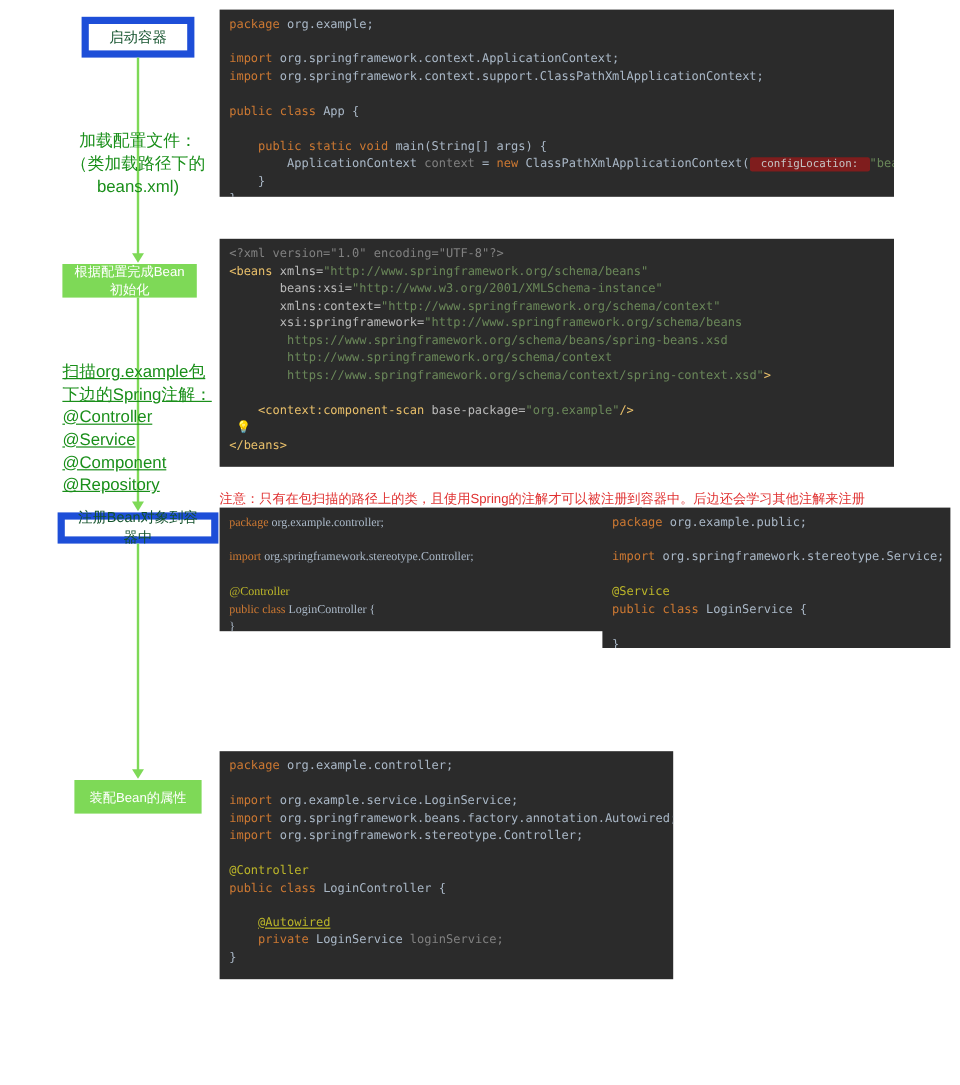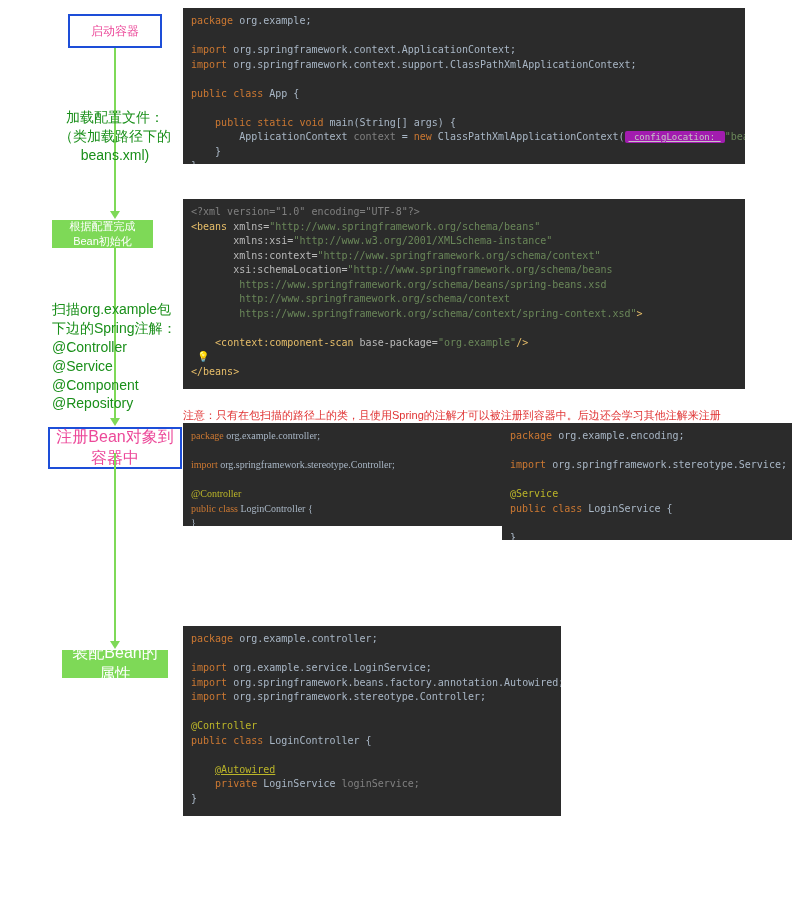"启动容器" .flow-box { border: 2px solid #1d4ed8 -> 6px solid #1d4ed8; color: #ec4899 -> #14532d }
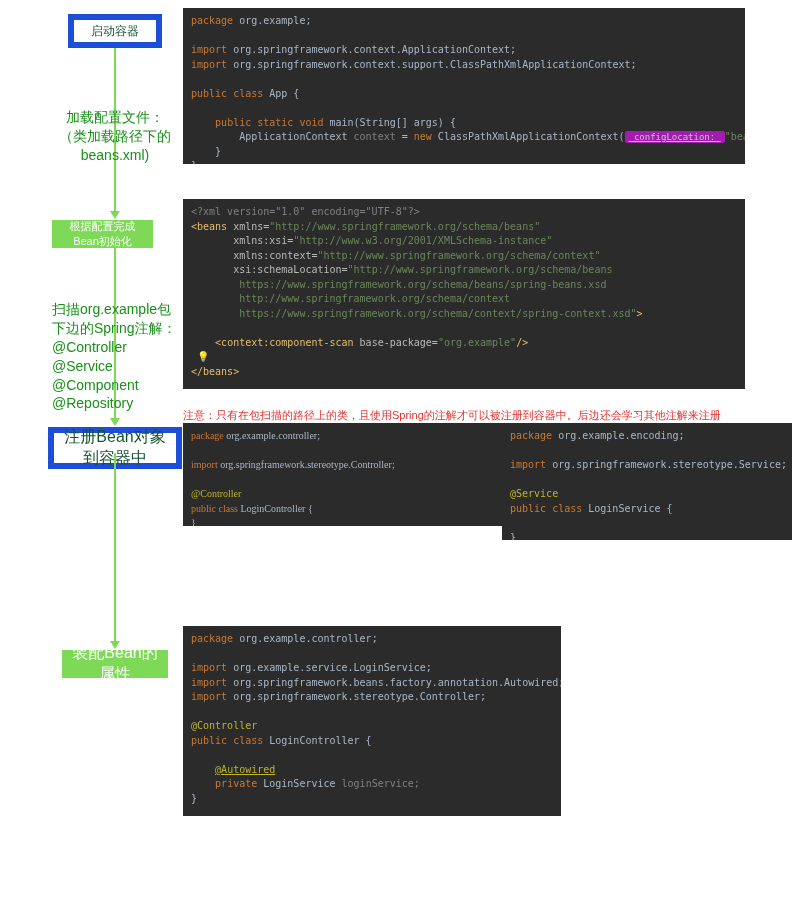"configLocation:" .hint { background: #a21caf -> #7f1d1d; text-decoration: underline -> none }
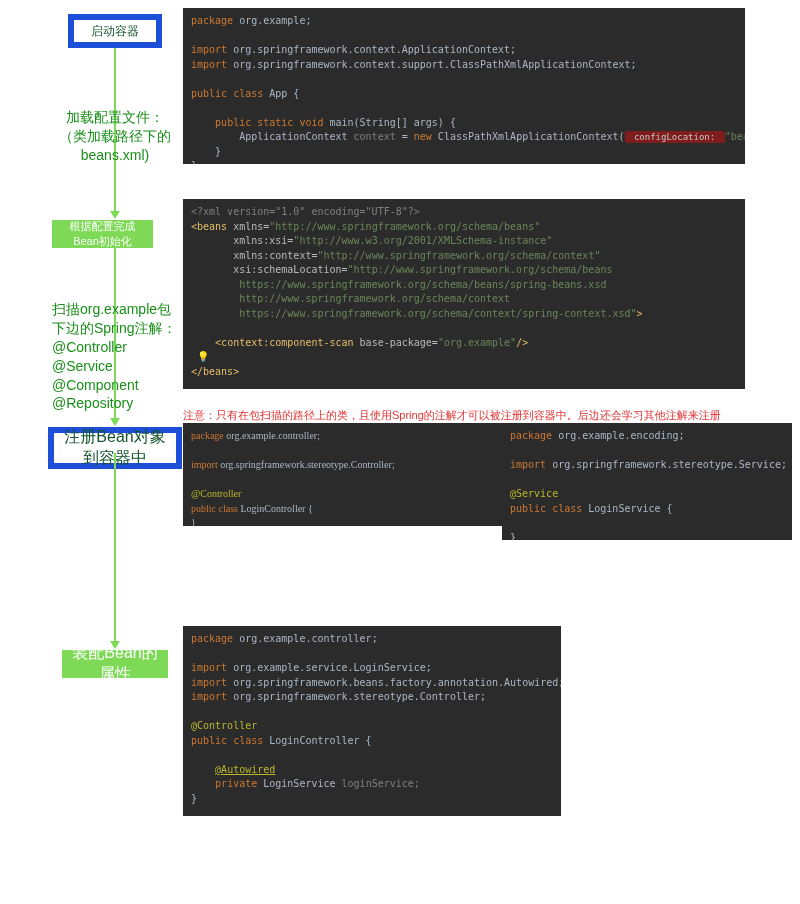"根据配置完成Bean初始化" div.flow-box { width: 101px -> 112px }
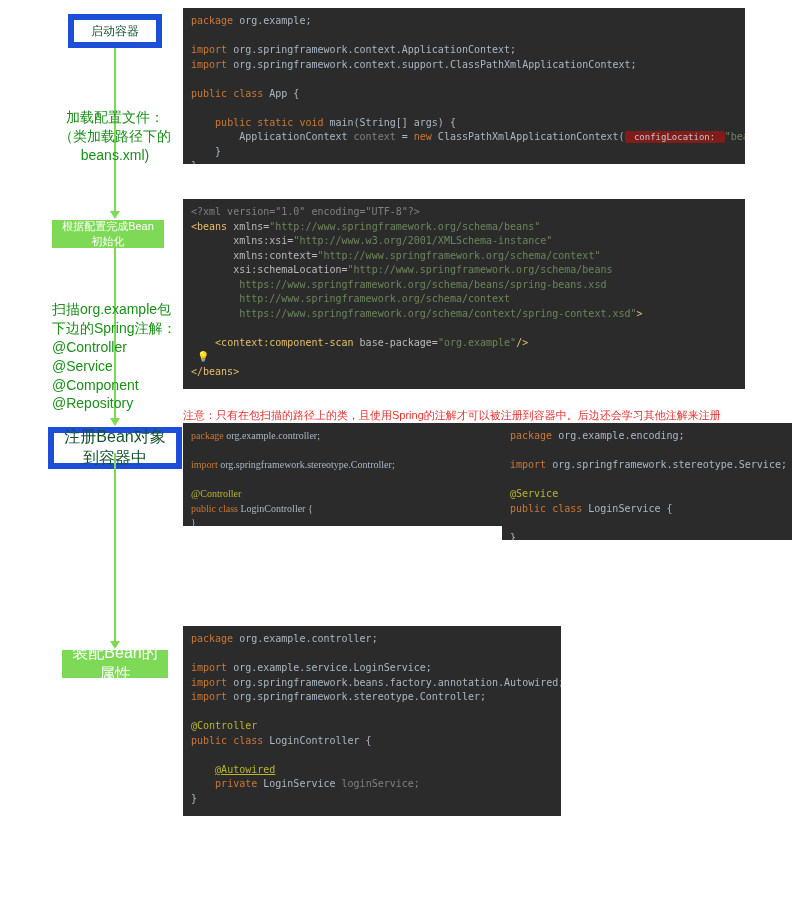"xmlns:xsi=" span.attr { text: xmlns:xsi -> beans:xsi }
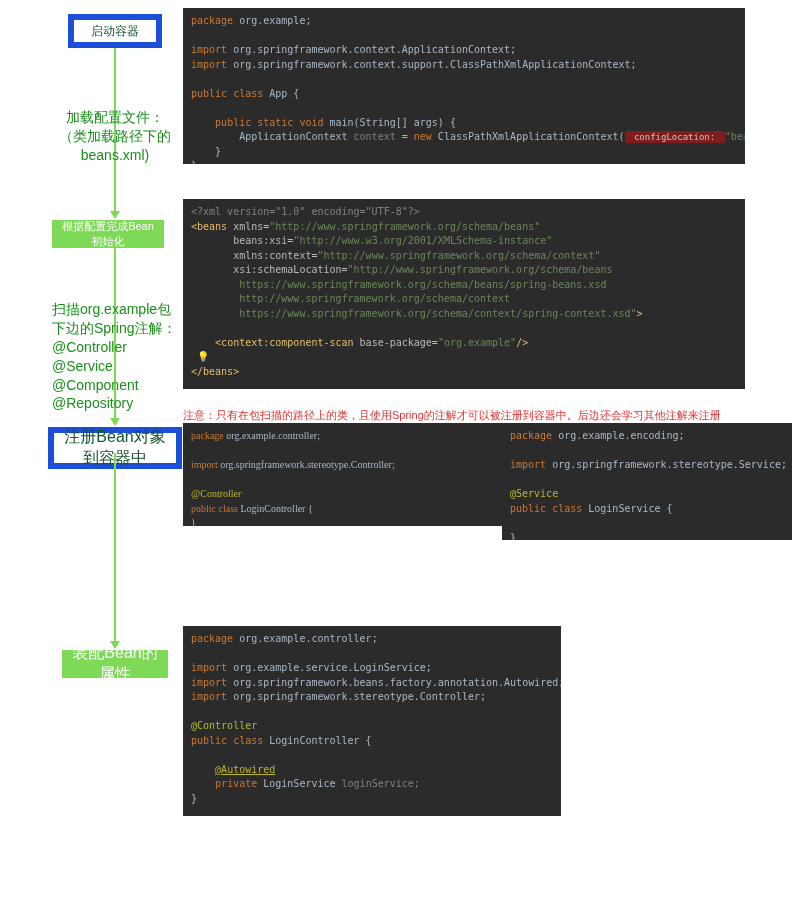"xsi:schemaLocation=" span.attr { text: xsi:schemaLocation -> xsi:springframework }
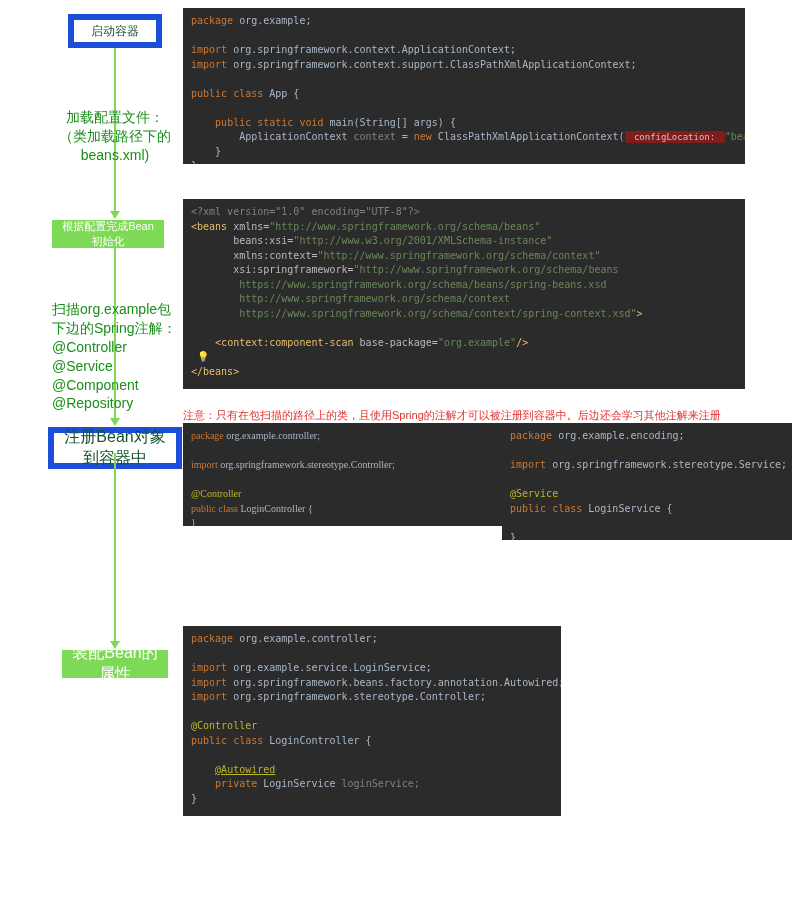"扫描org.example包" div.note { text-decoration: none -> underline }
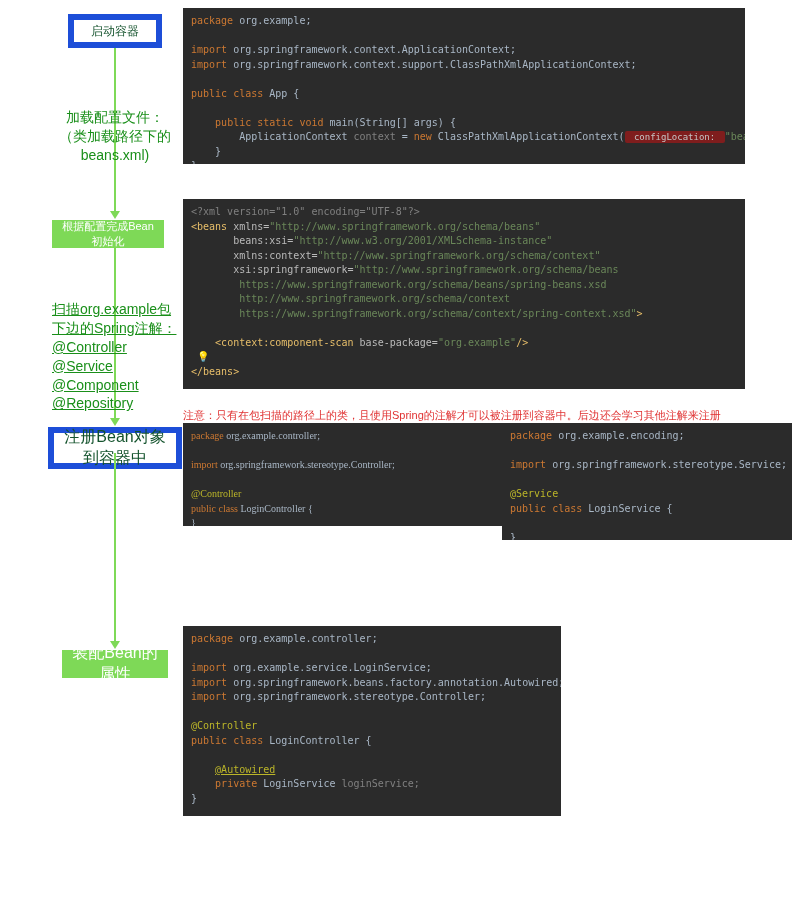"注册Bean对象到容器中" div.flow-box { font-size: 16px -> 12px; height: 42px -> 26px }
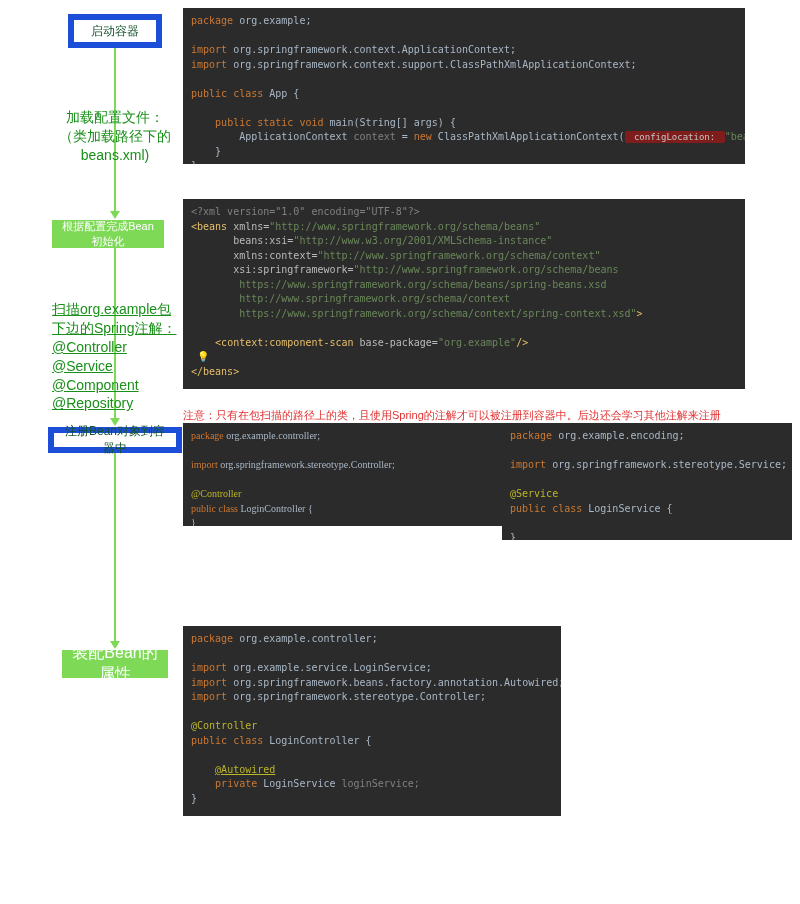"org.example.encoding;" span { text: org.example.encoding -> org.example.public }
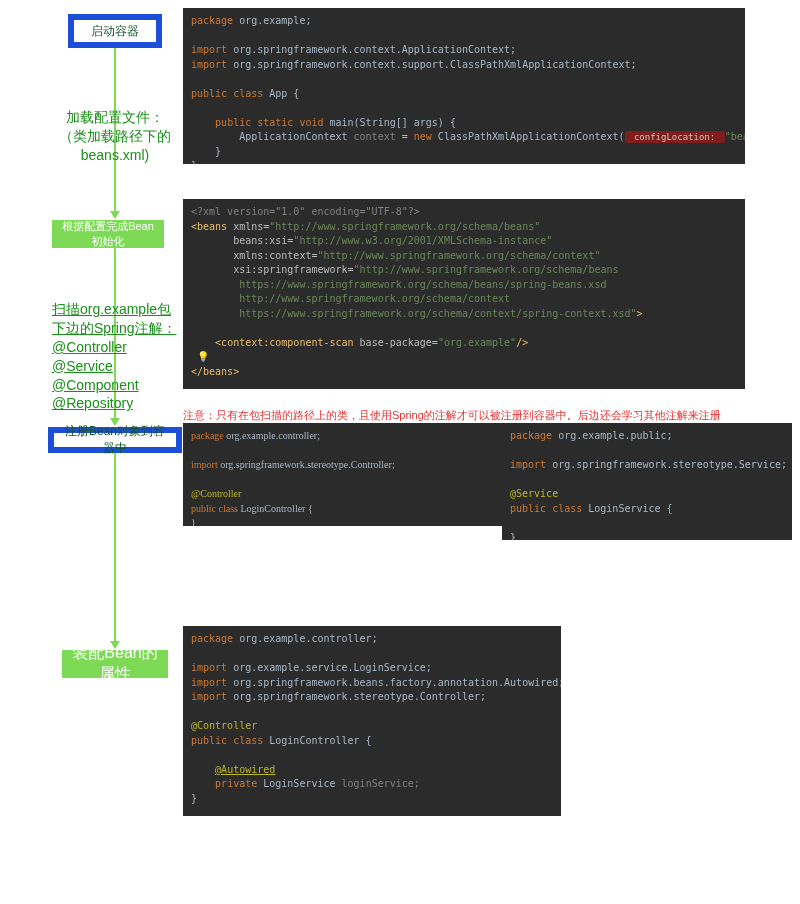"装配Bean的属性" div.flow-box { font-size: 16px -> 11px }
